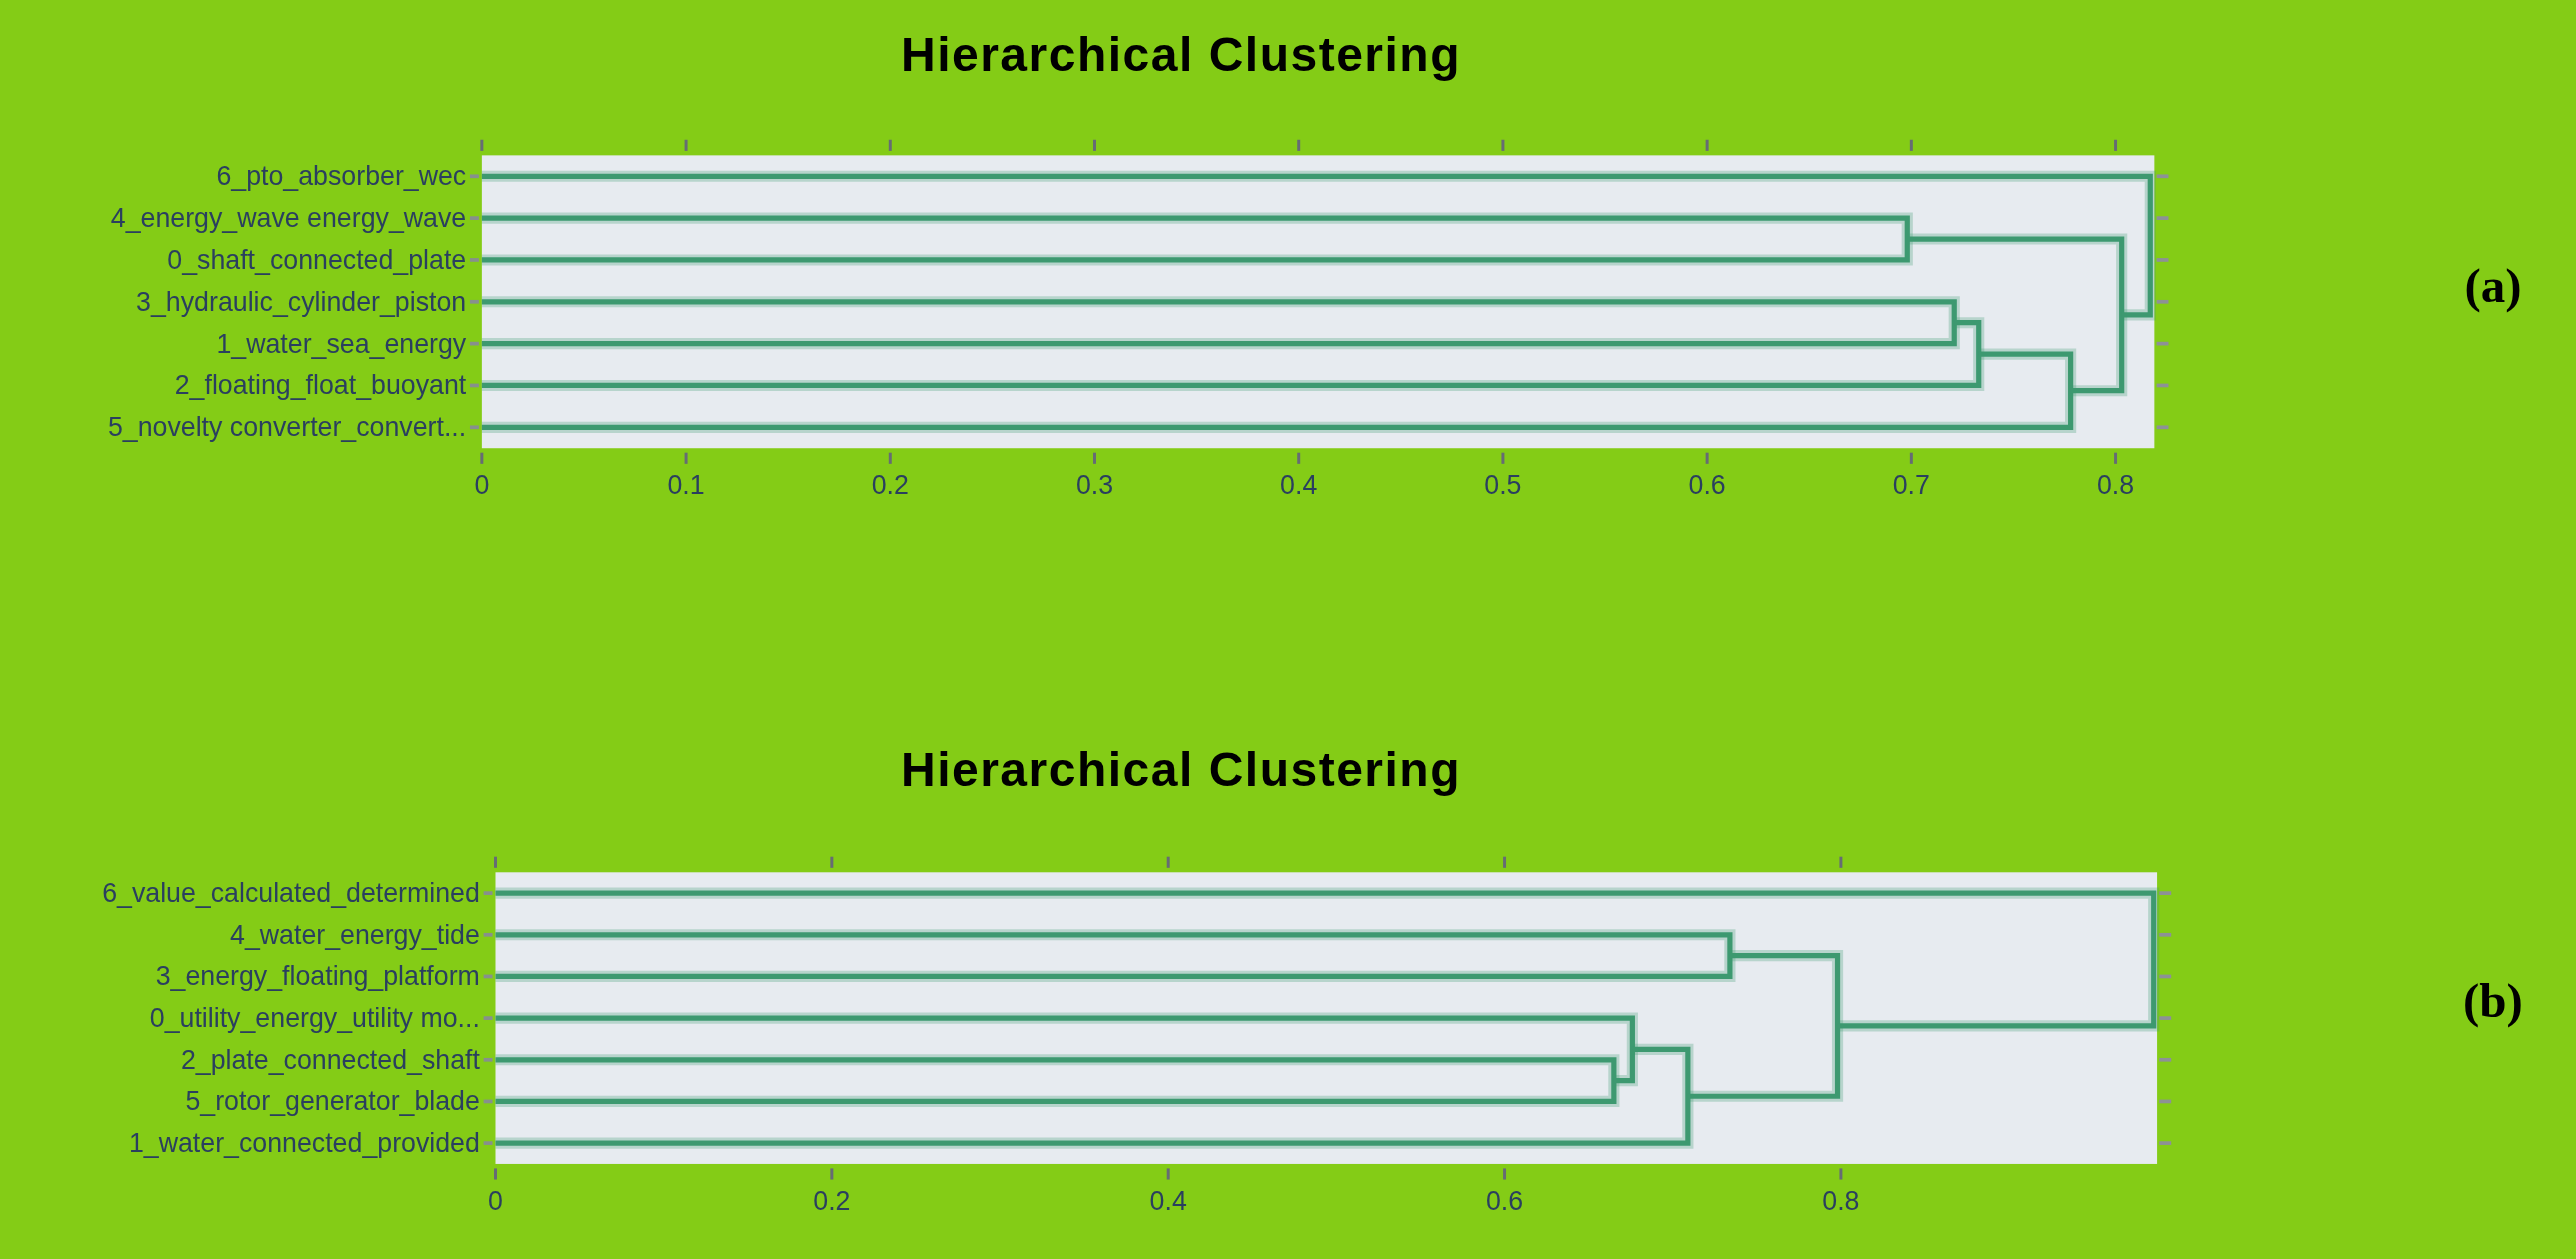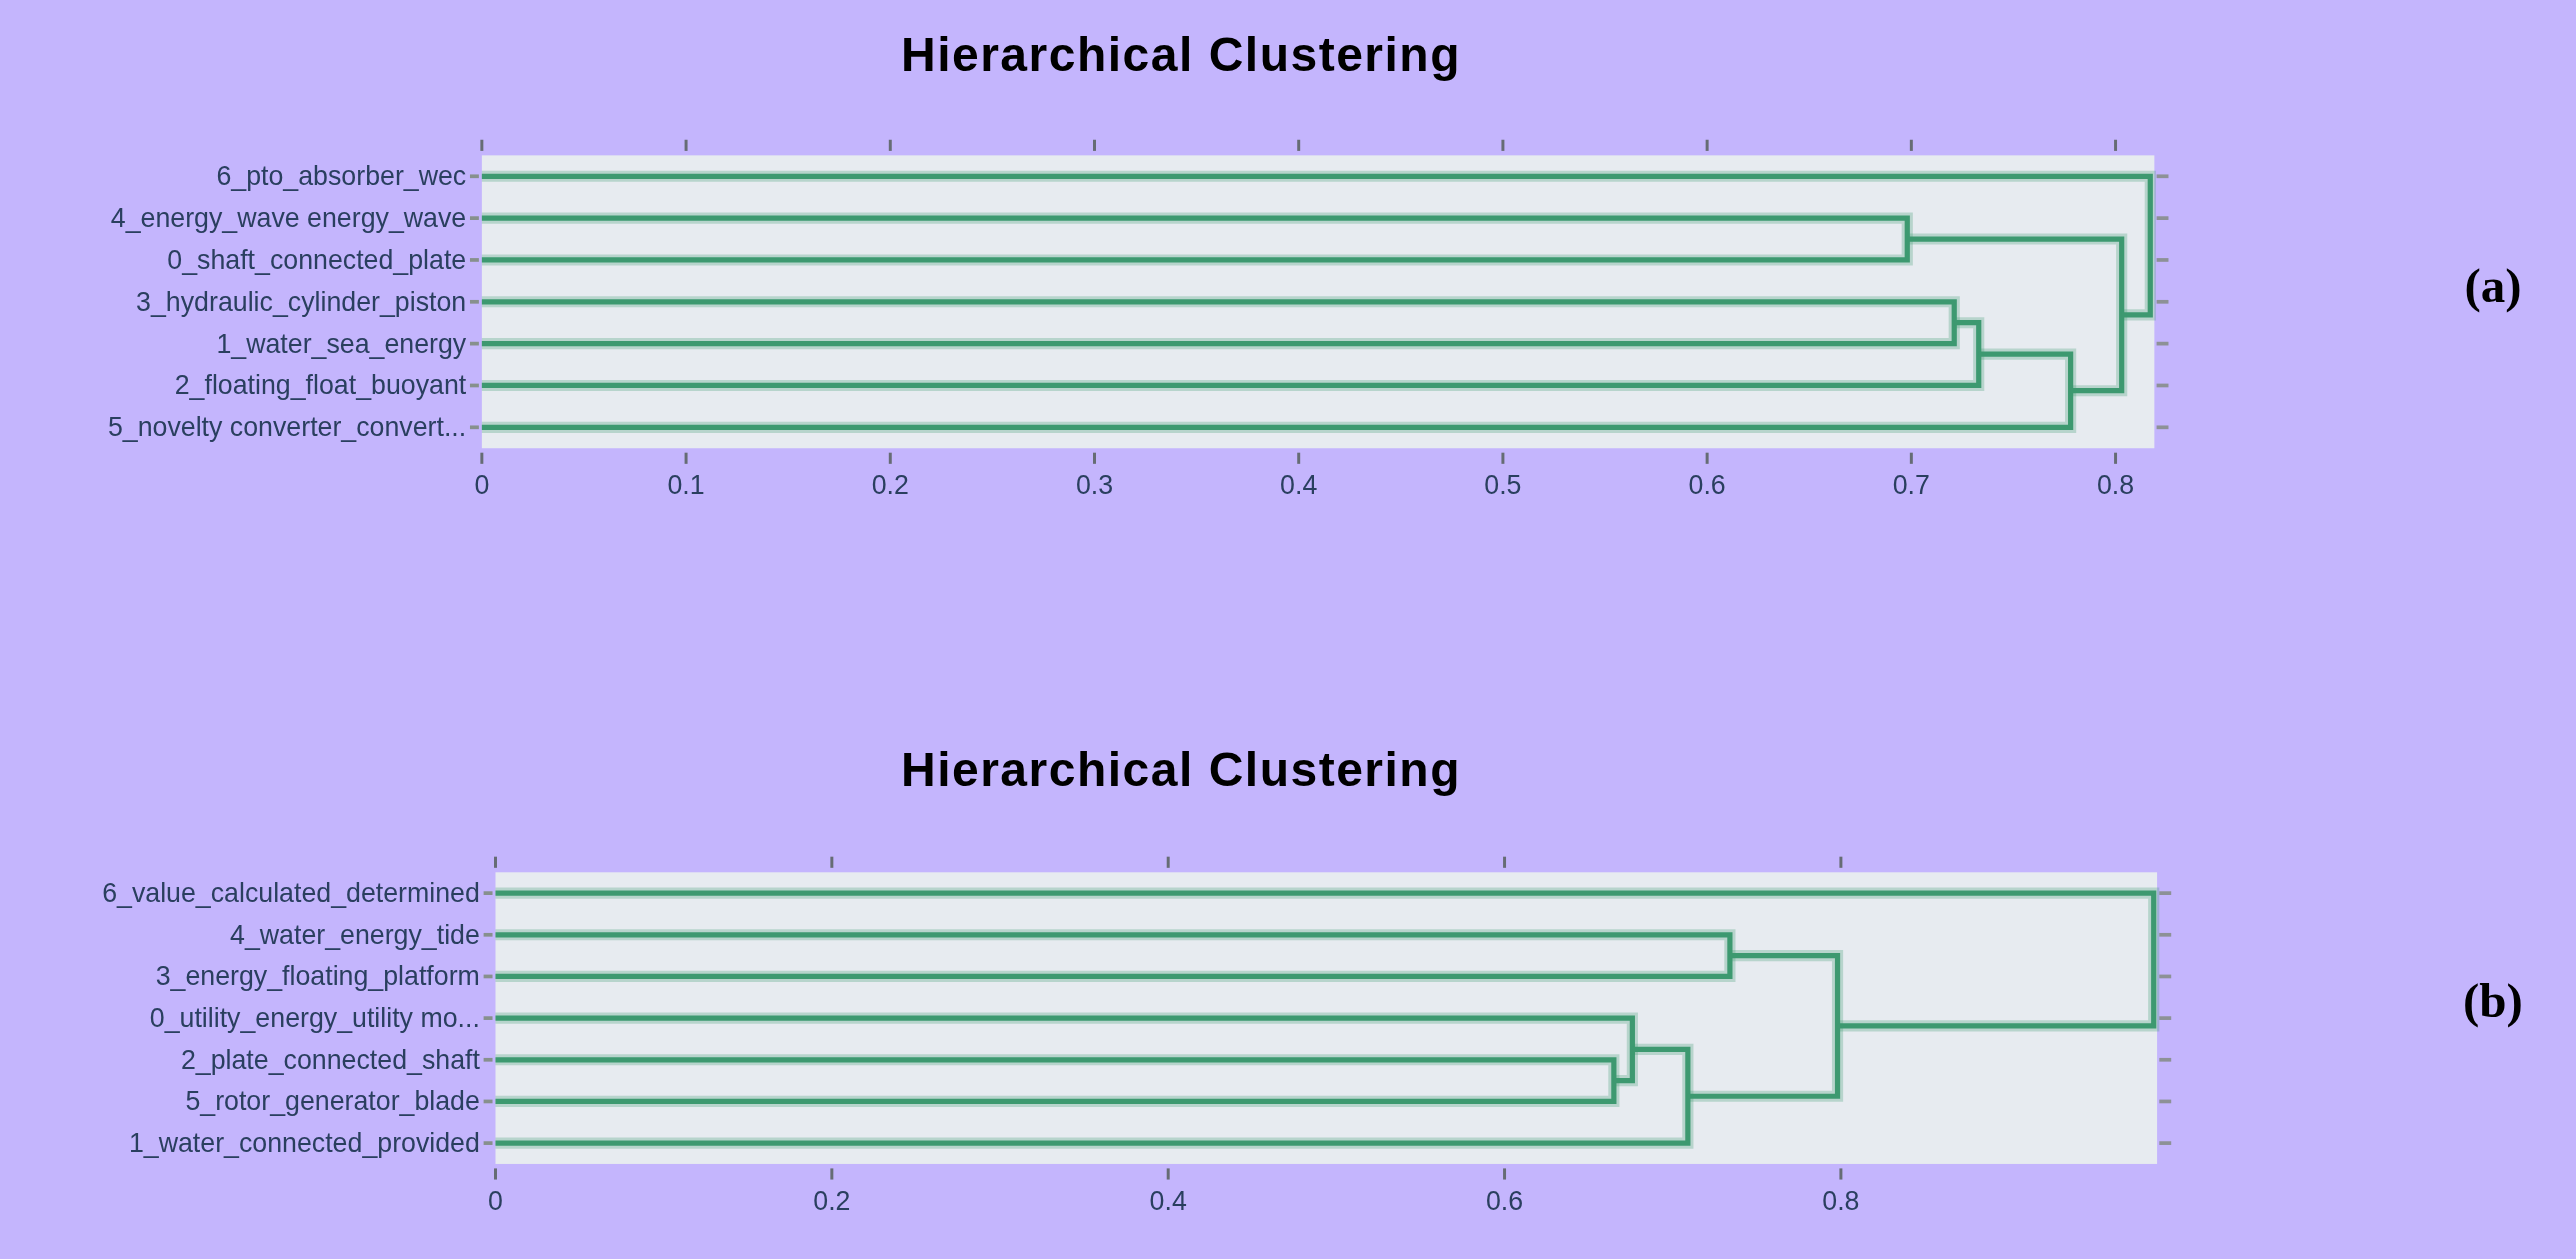"Hierarchical Clustering" #stage { background: #c4b5fd -> #84cc16 }
